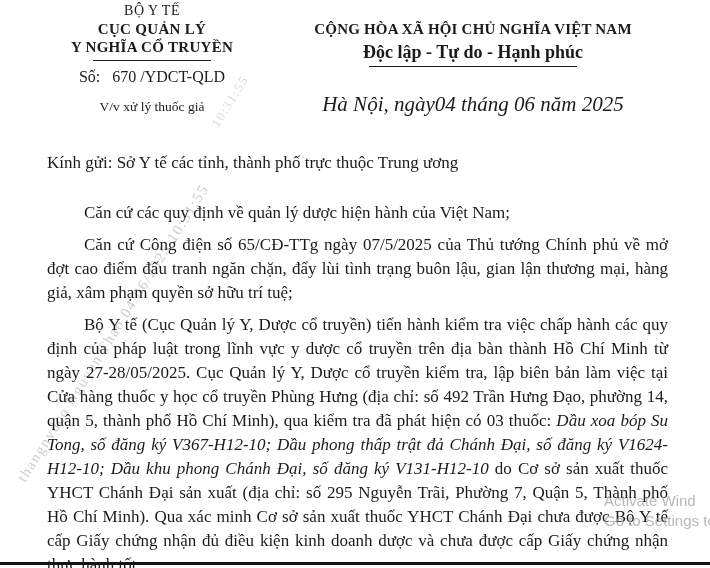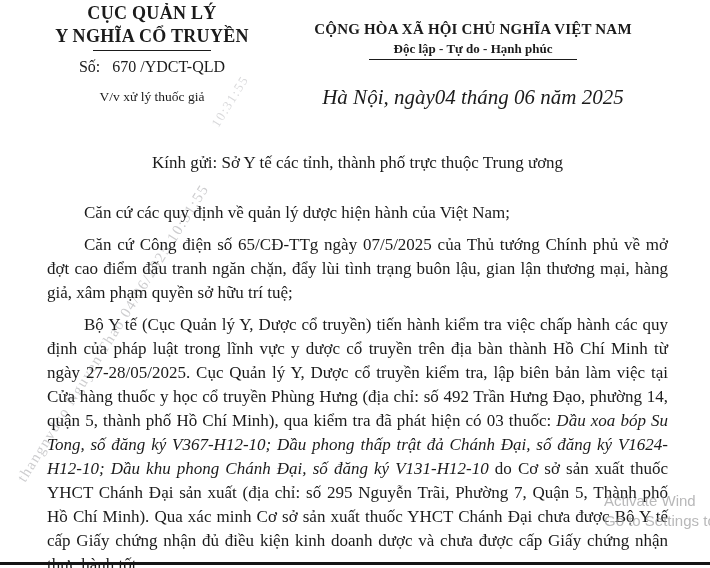"BỘ Y TẾ" div.hl-ministry { html: none -> <div>BỘ Y TẾ</div> }
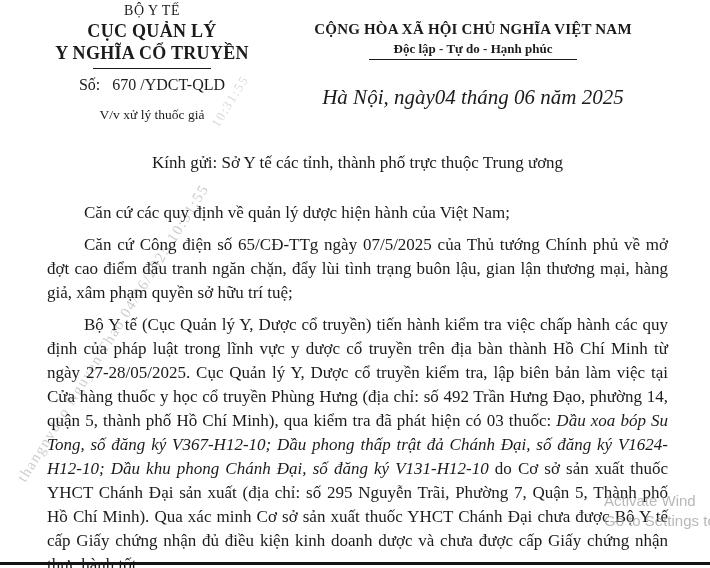"CỤC QUẢN LÝ" .hl-dept { font-size: 18px -> 15px }
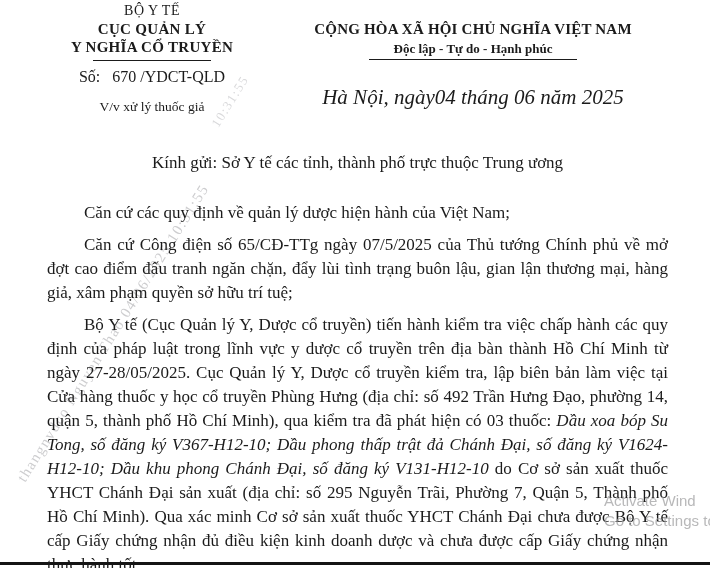"Độc lập - Tự do" .hr-motto { font-size: 13px -> 18px }
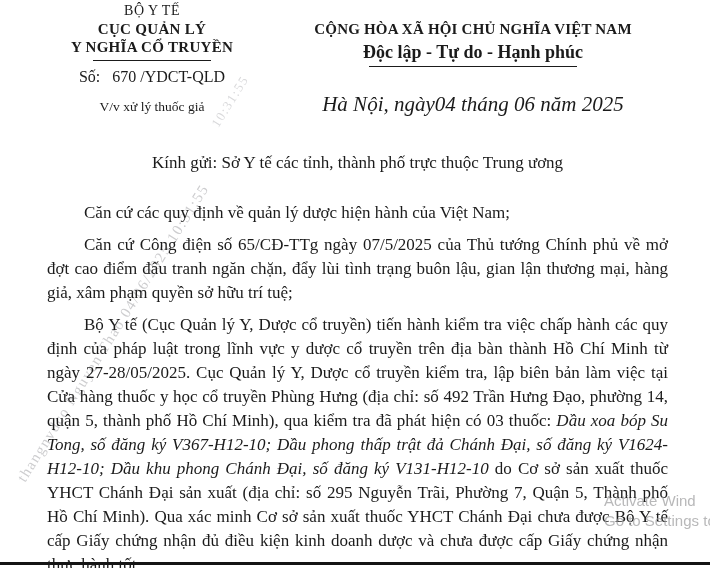"Kính gửi: Sở Y tế" .recipient { text-align: center -> left }
